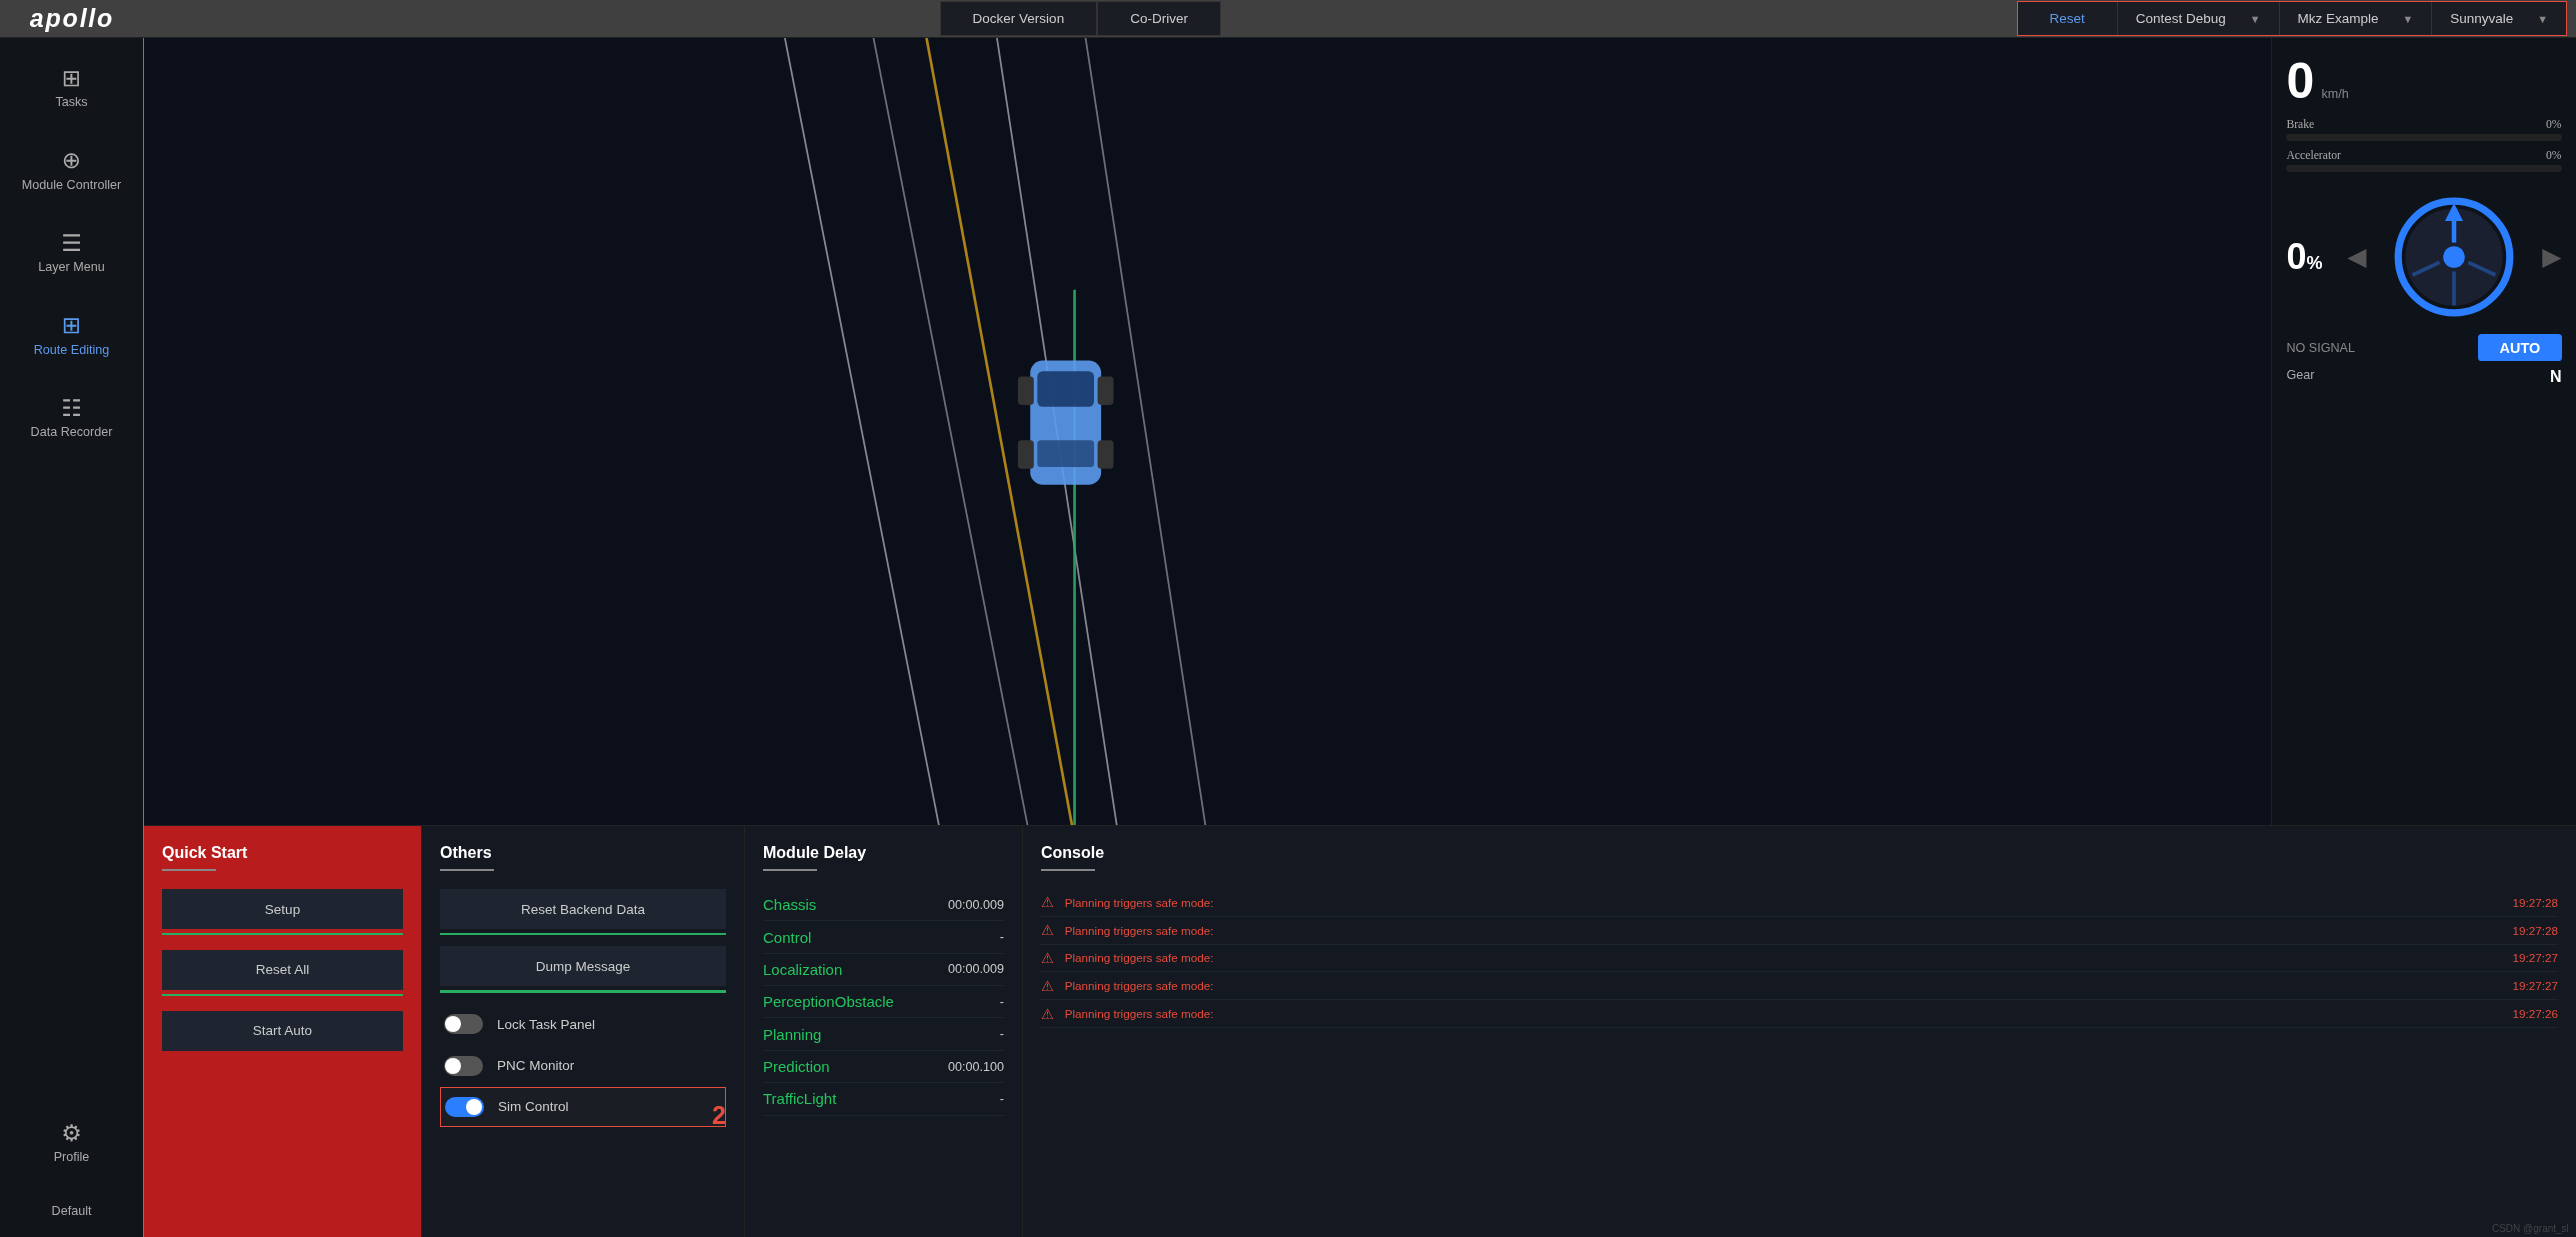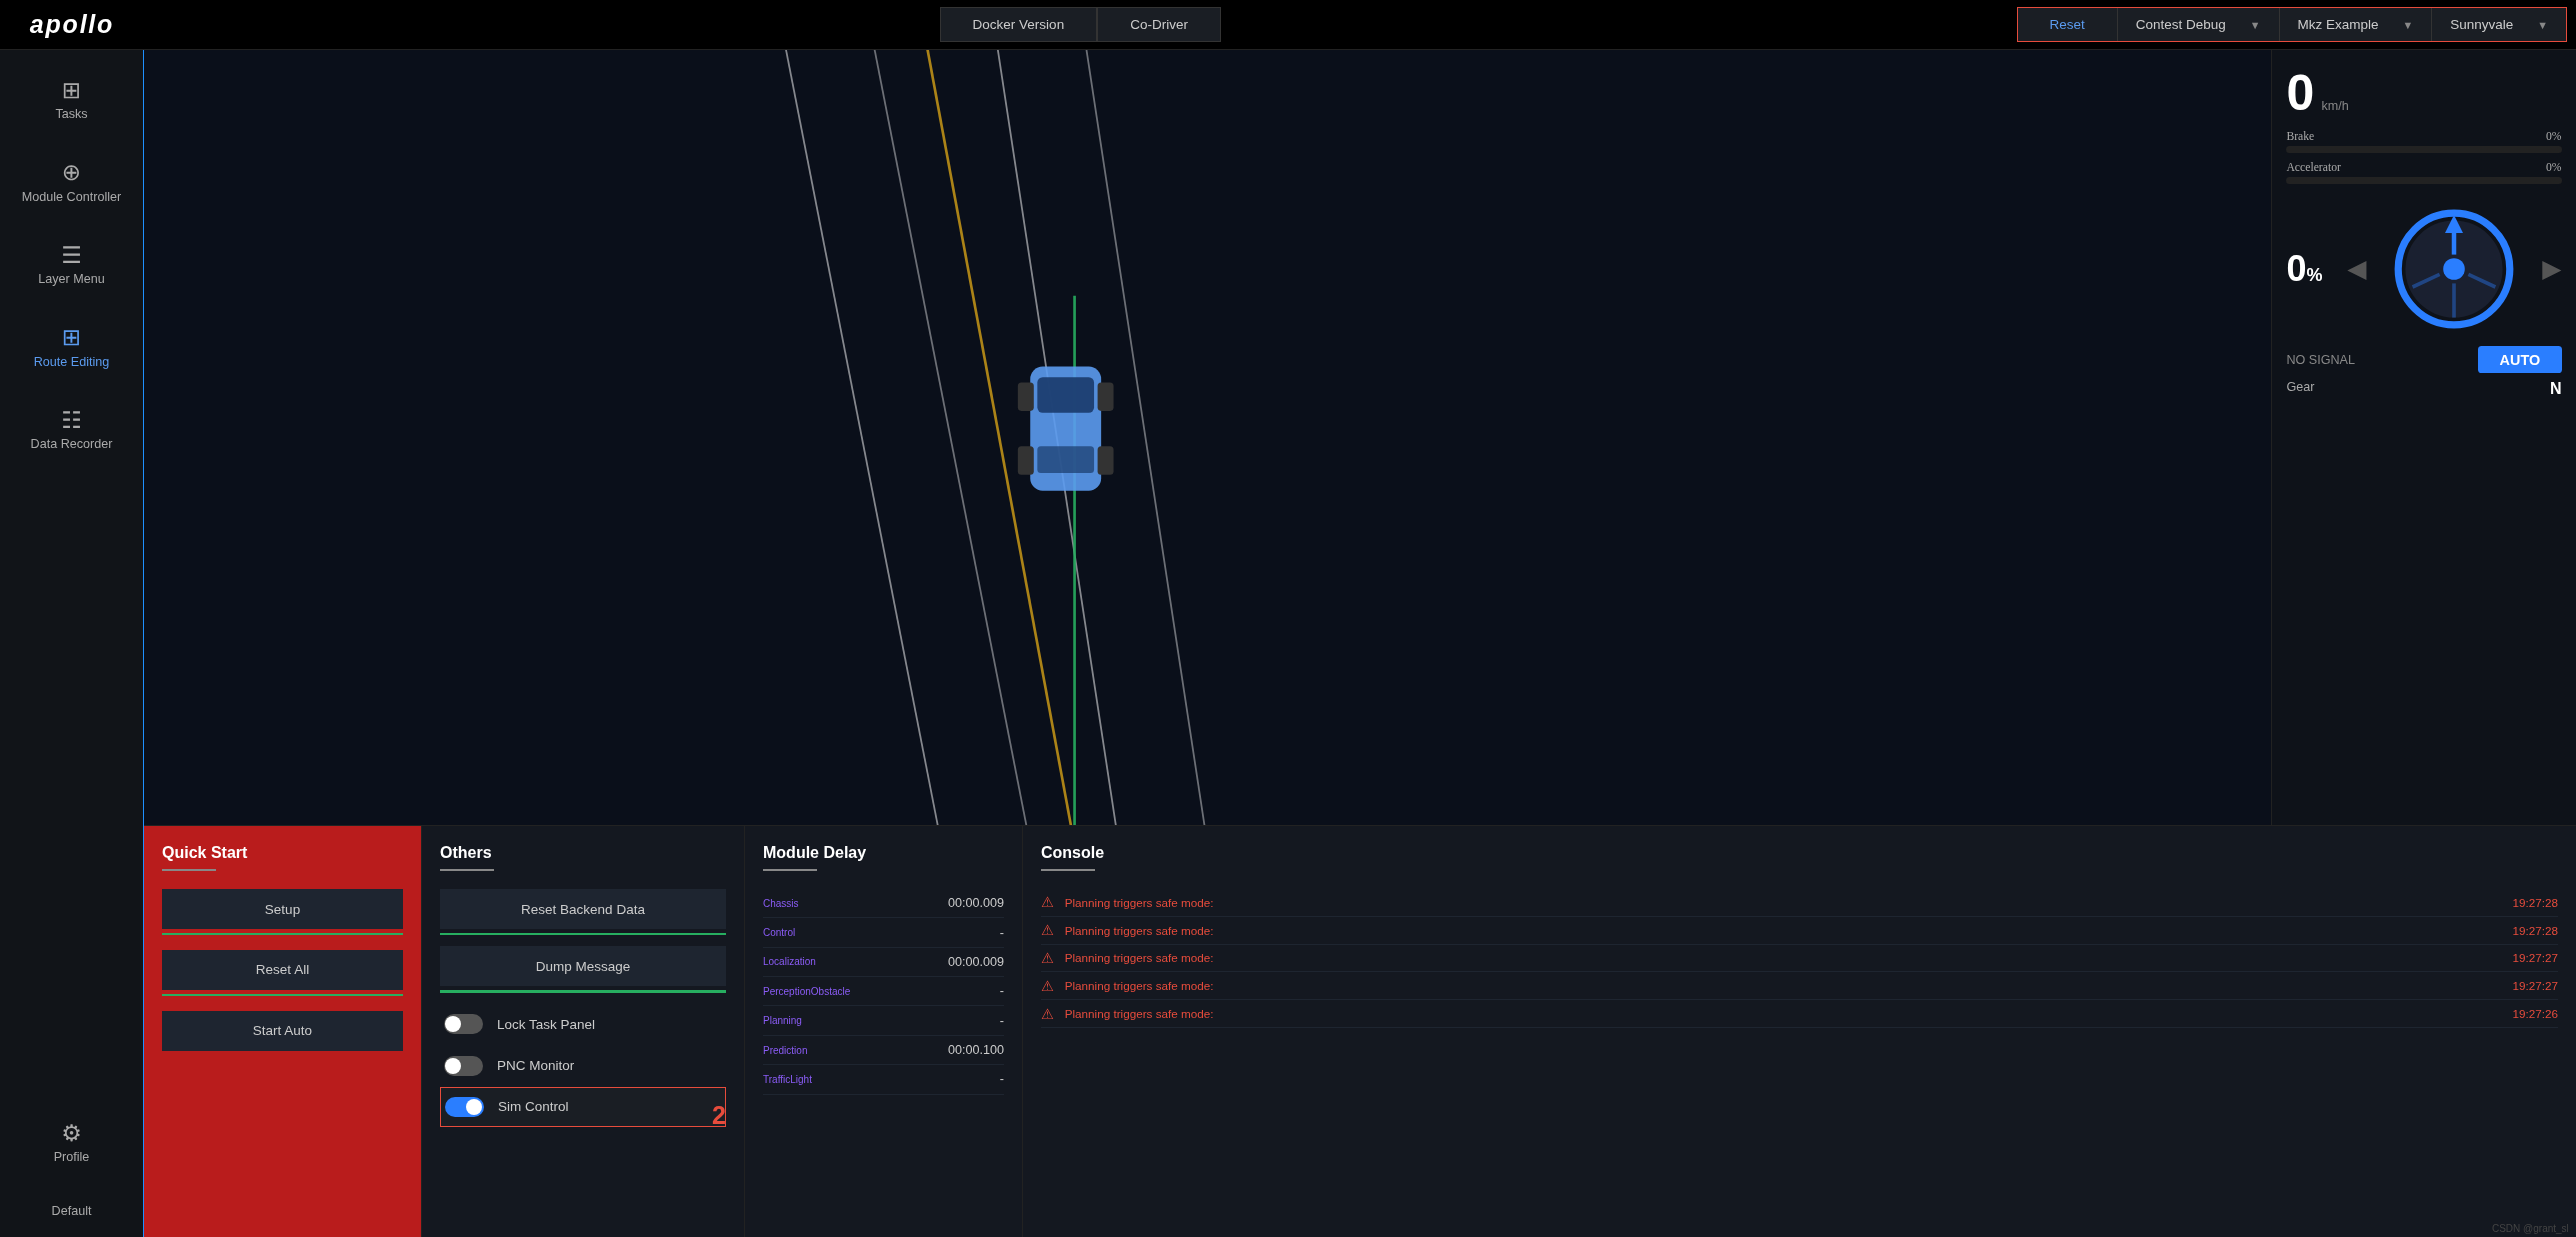"apollo" .top-bar { background: #000000 -> #404040; height: 50px -> 38px }
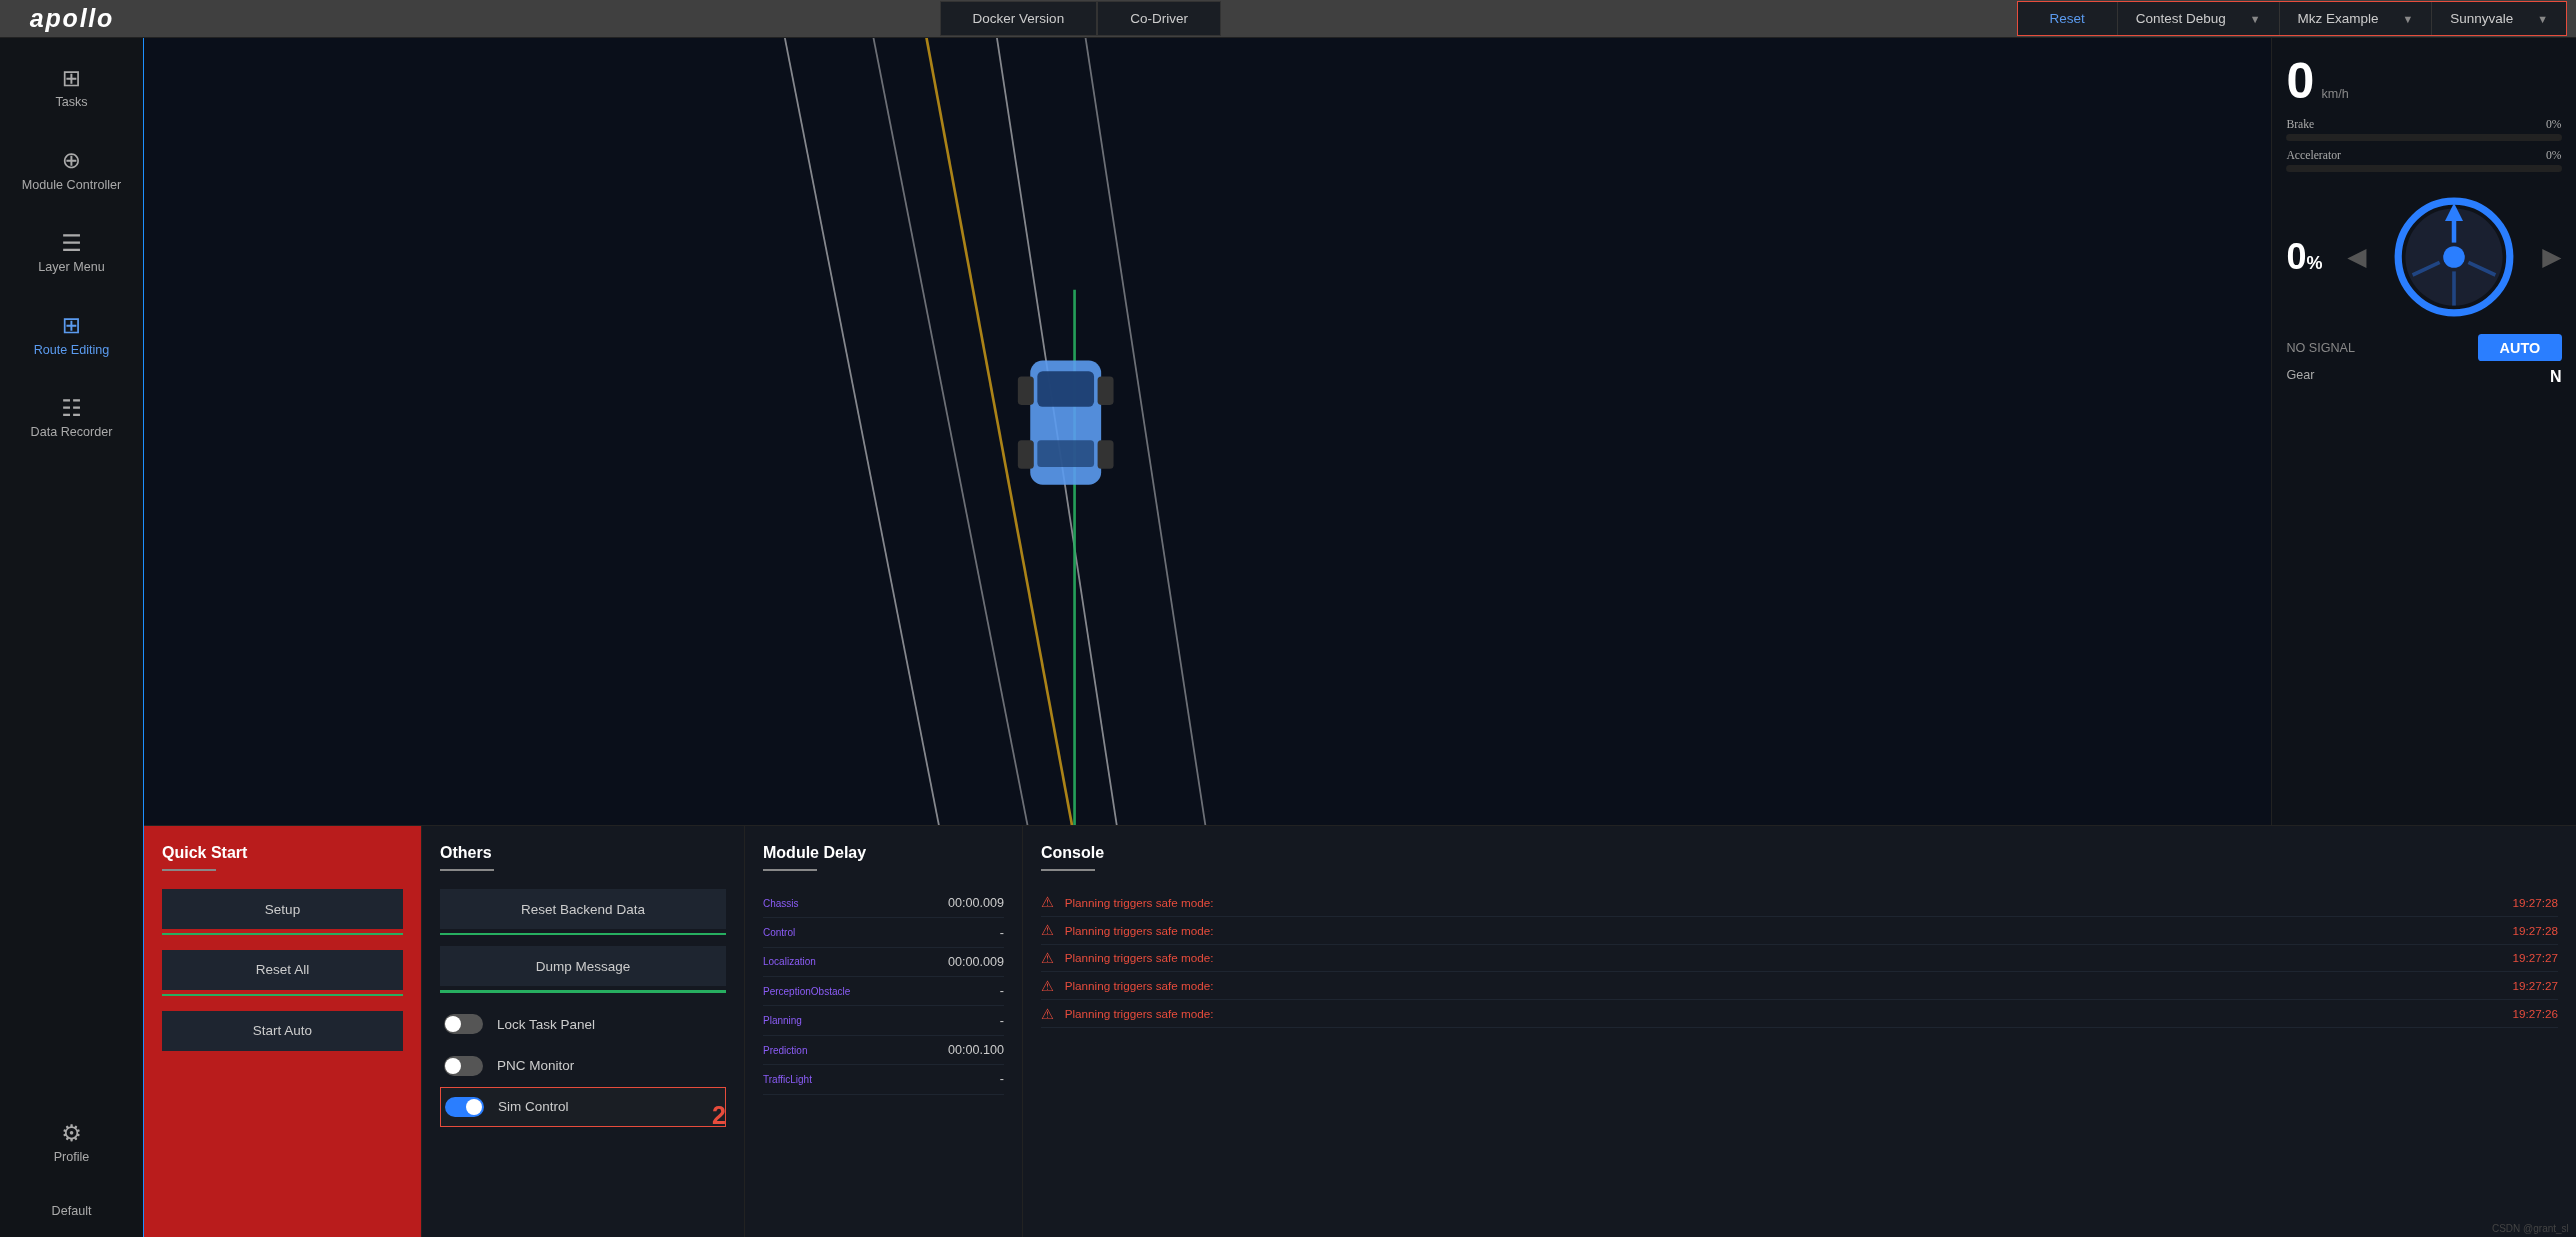"Chassis" .delay-name { color: #8b5cf6 -> #22c55e; font-size: 10px -> 15px }
